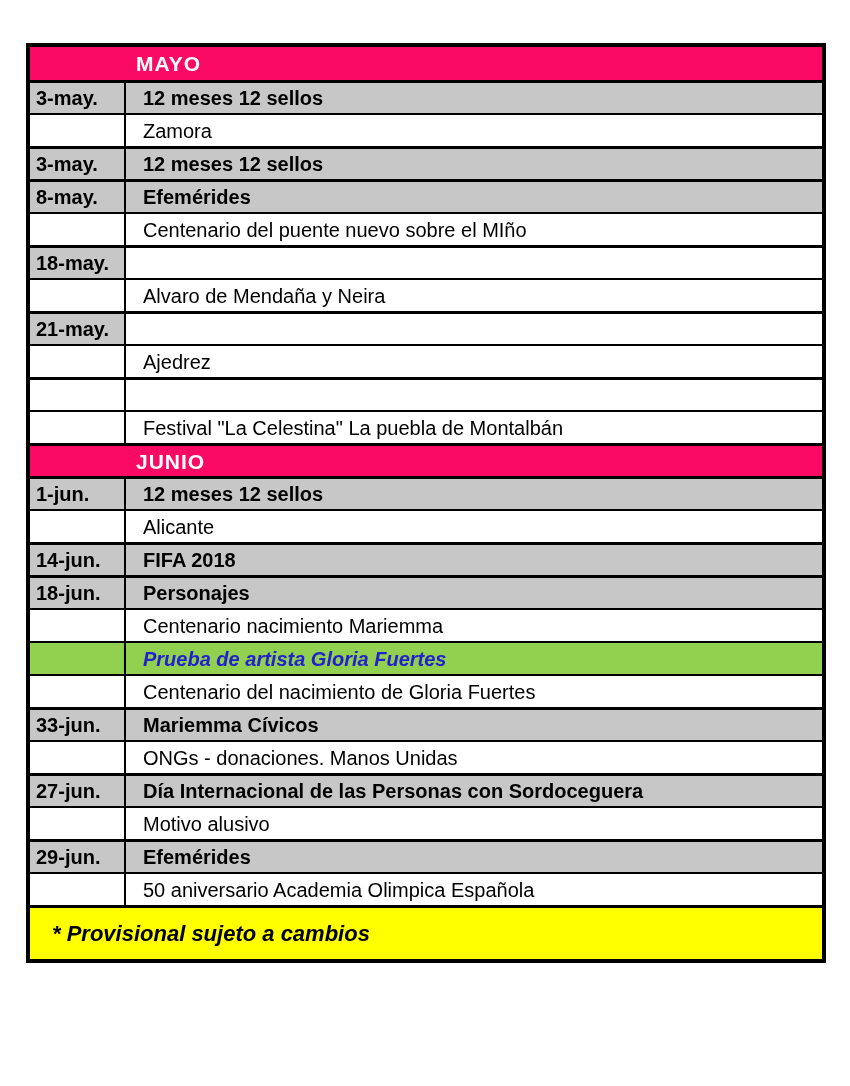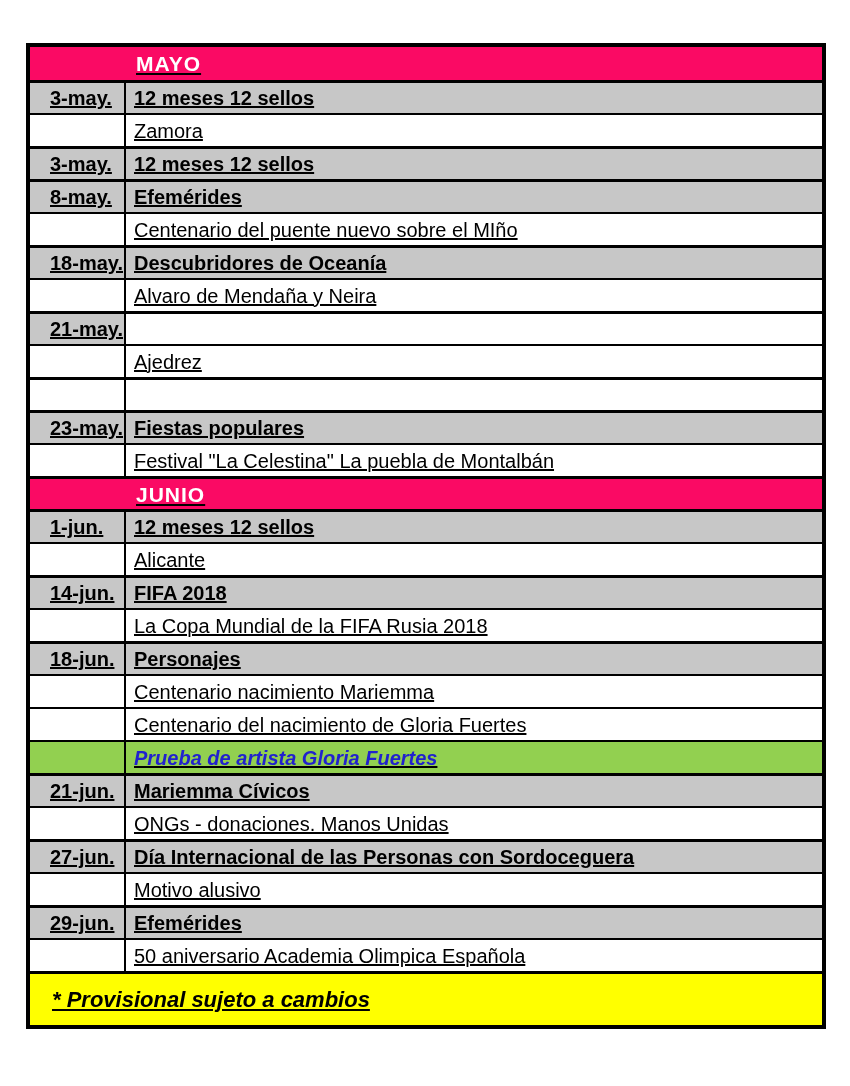"MAYO" .calendar-table { text-decoration: underline -> none }
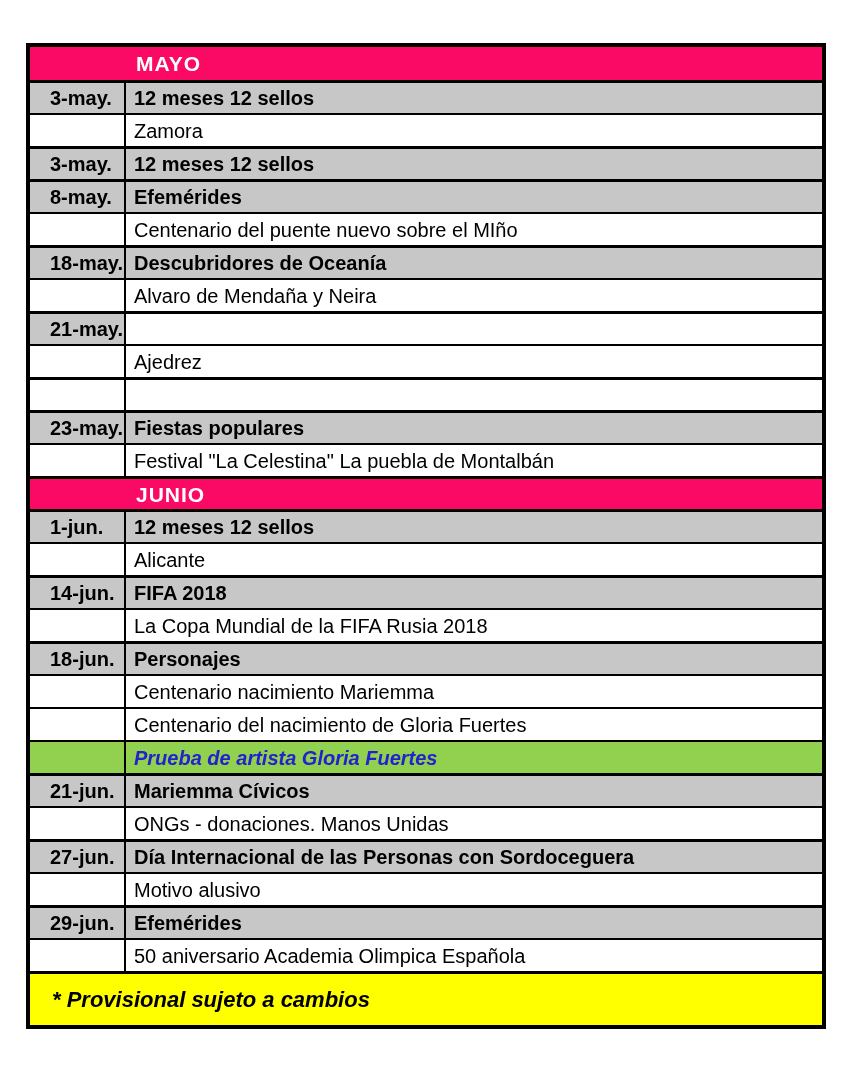"3-may." .date-cell { padding-left: 20px -> 6px }
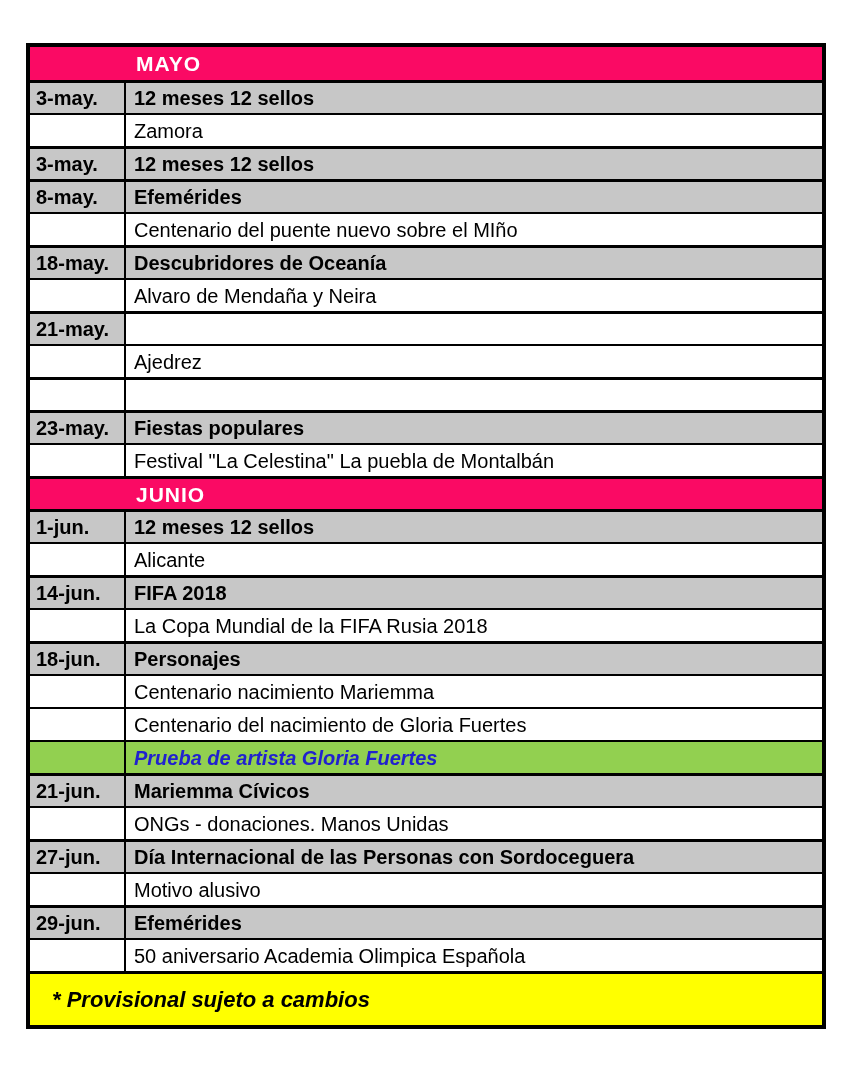"12 meses 12 sellos" .title-cell { padding-left: 8px -> 17px }
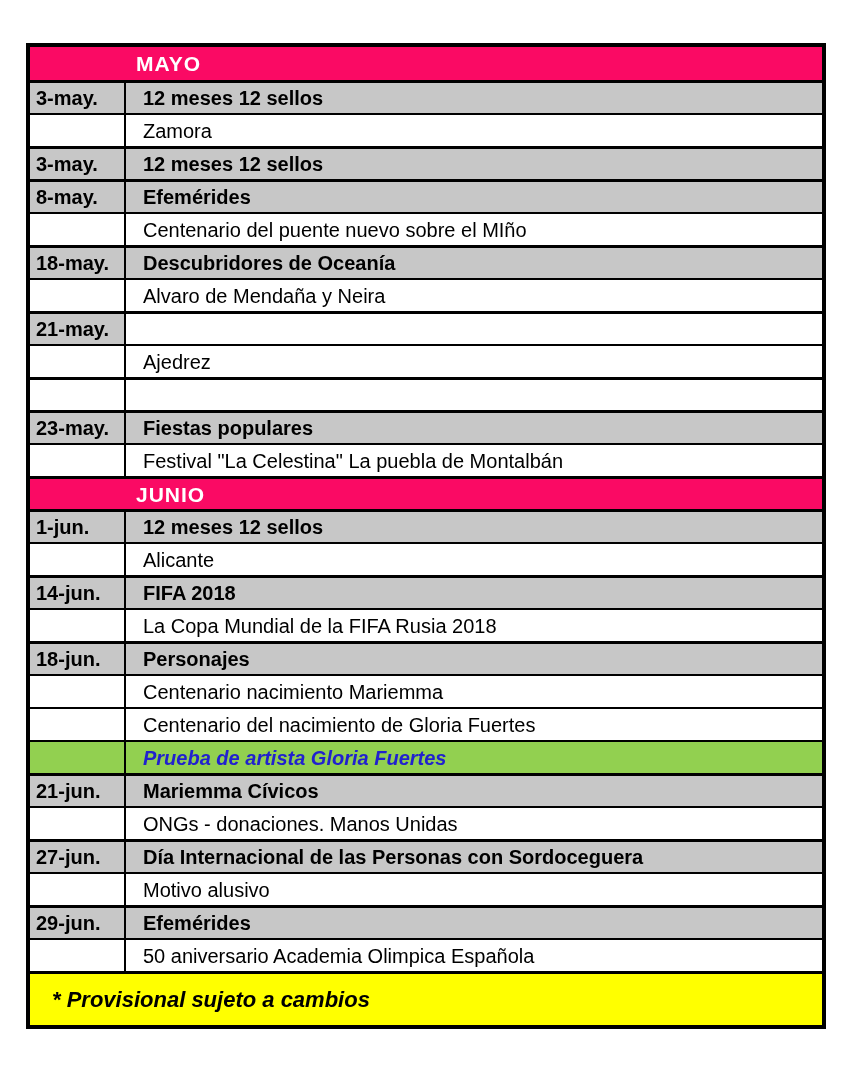"Descubridores de Oceanía" div.cell { html: <div>Descubridores de Oceanía</div> -> none }
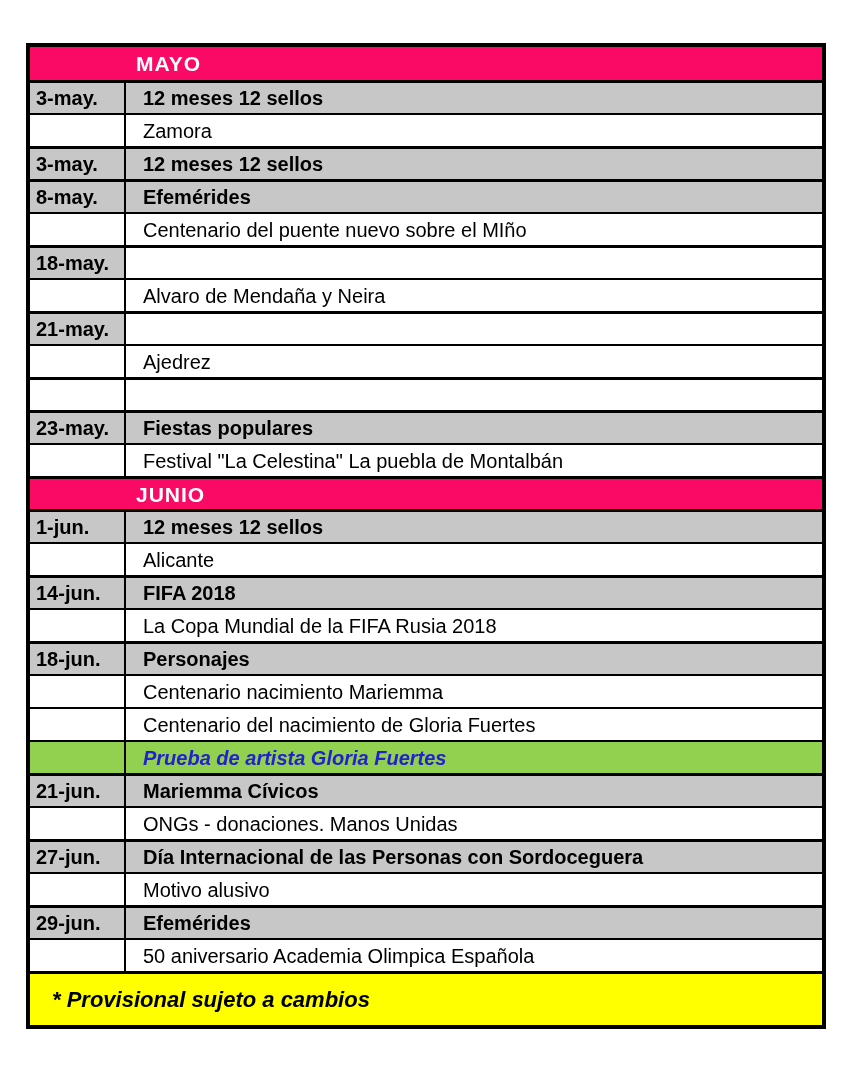"23-may." div.row { html: <div> <div>23-may.</div> <div>Fiestas populares</div> </div> -> none }
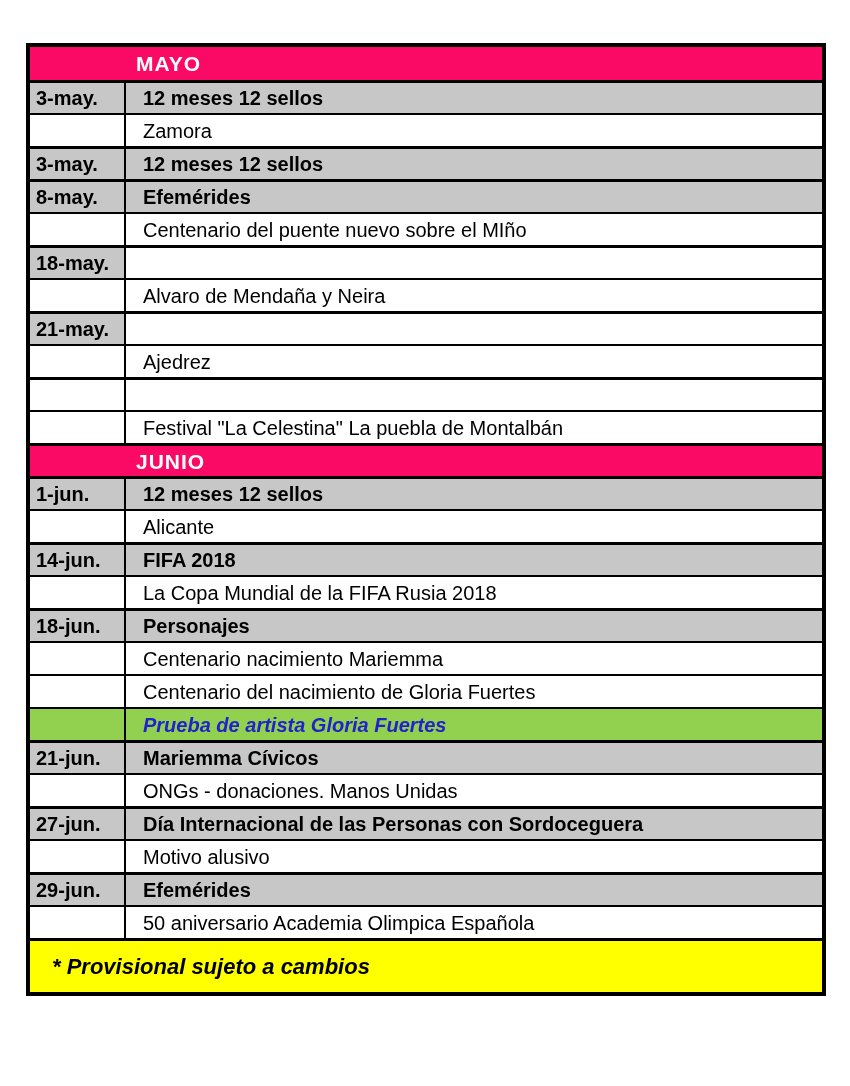"La Copa Mundial de la" div.row { html: <div> <div></div> <div>La Copa Mundial de la FIFA Rusia 2018</div> </div> -> none }
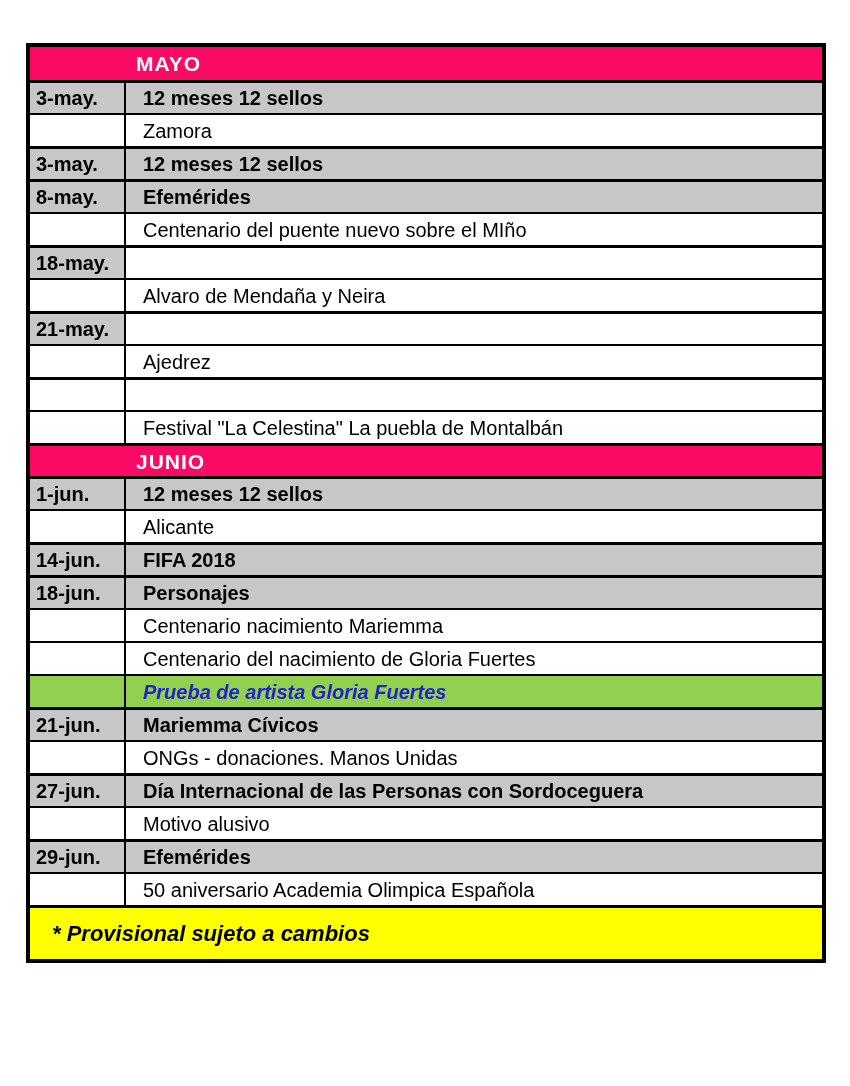"Centenario del nacimiento de Gloria" div.row { order: before "Prueba de artista Gloria Fuertes" -> after "Prueba de artista Gloria Fuertes" }
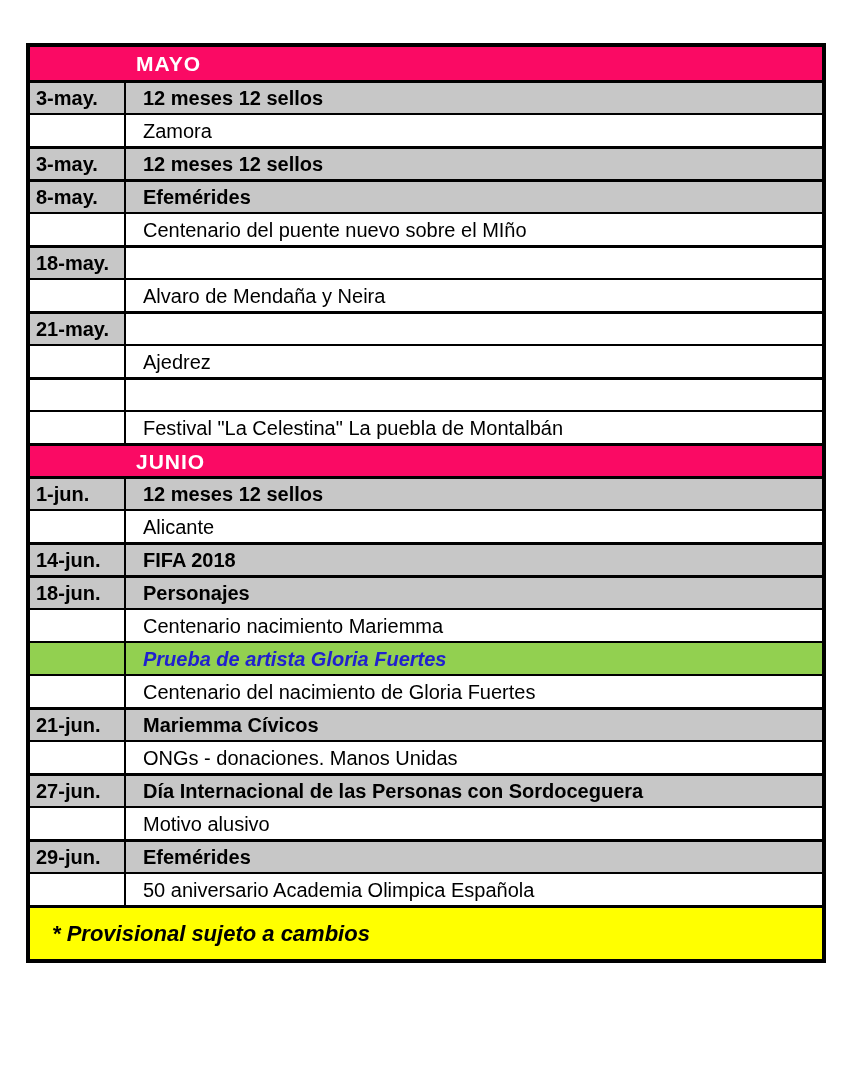"21-jun." div.cell { text: 21-jun -> 33-jun }
